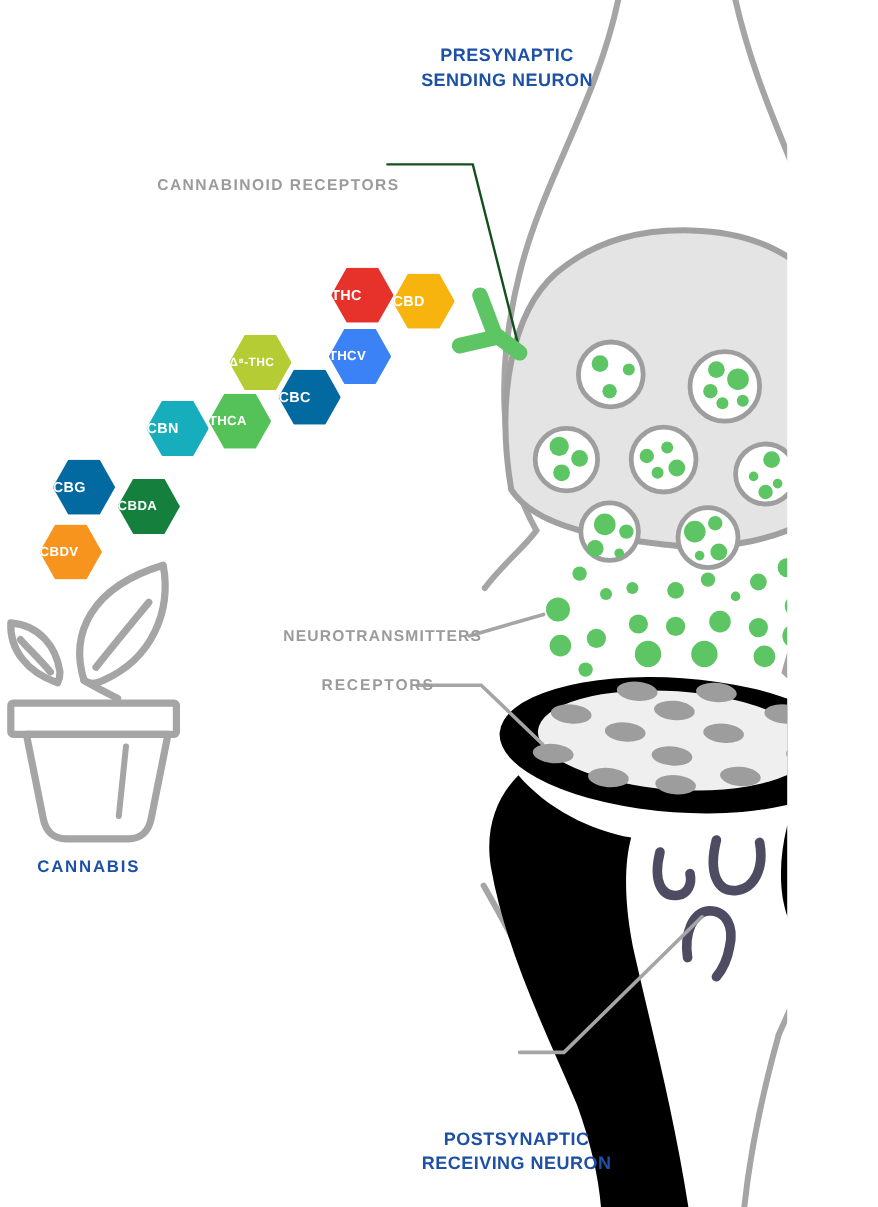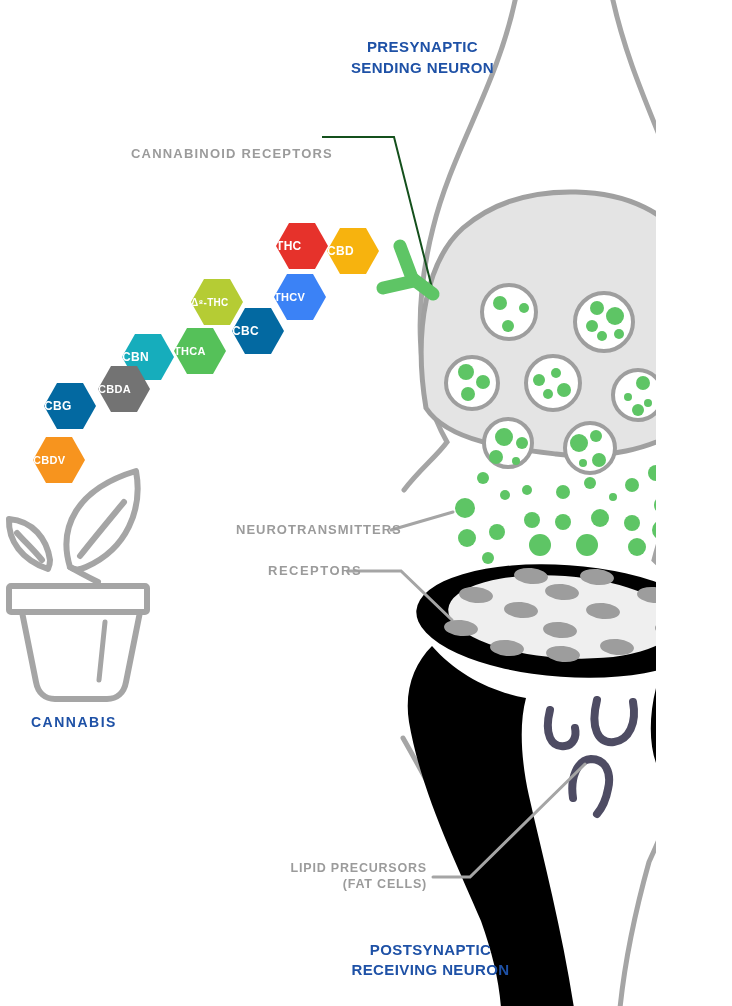"CBDA" div.hex { background: #737373 -> #15803d; top: 366px -> 399px }
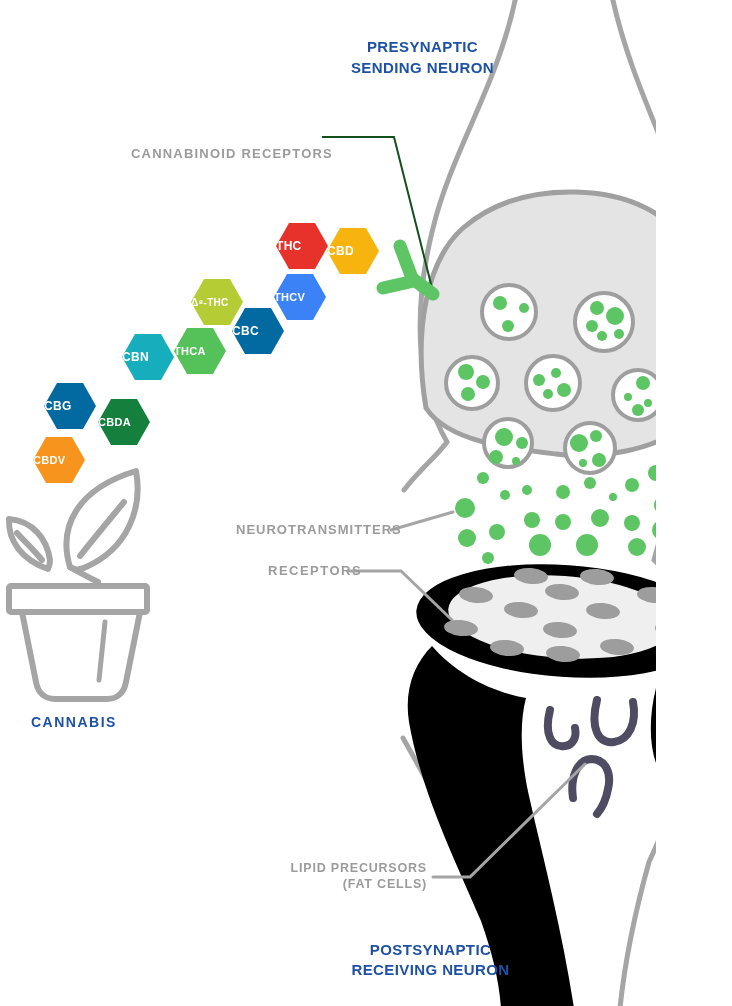"LIPID PRECURSORS" div.lbl { html: <div> <span>LIPID PRECURSORS</span> <span>(FAT CELLS)</span> </div> -> none }
